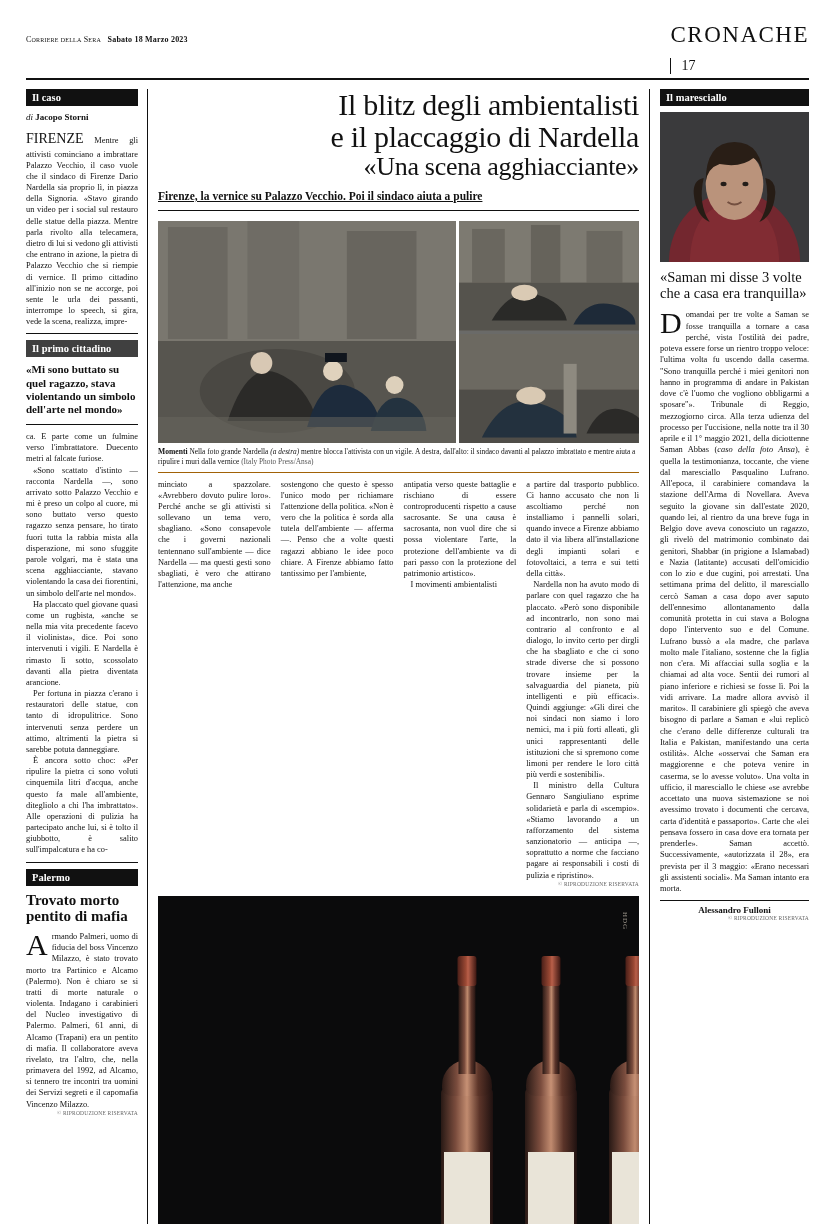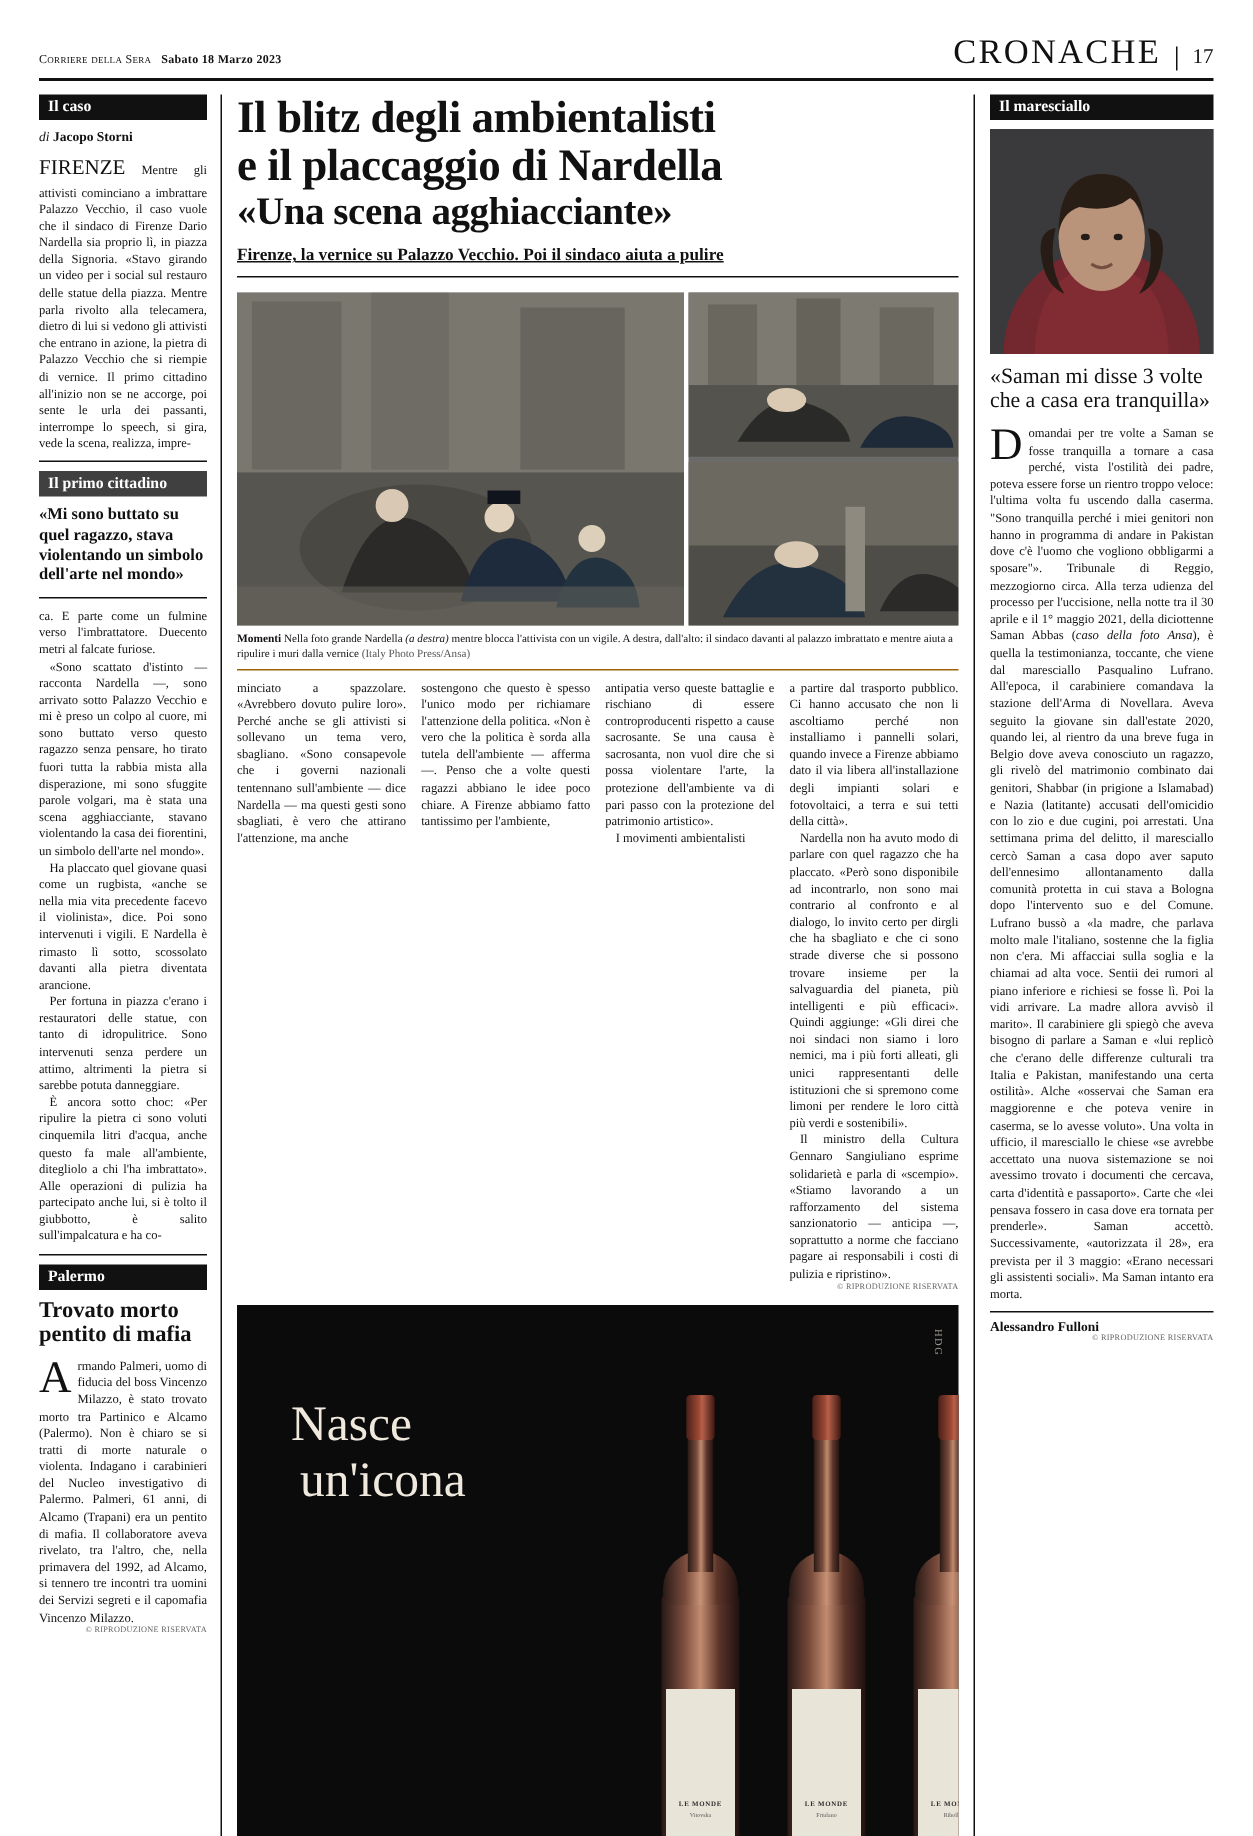"CRONACHE" .masthead-right { flex-direction: none -> column }
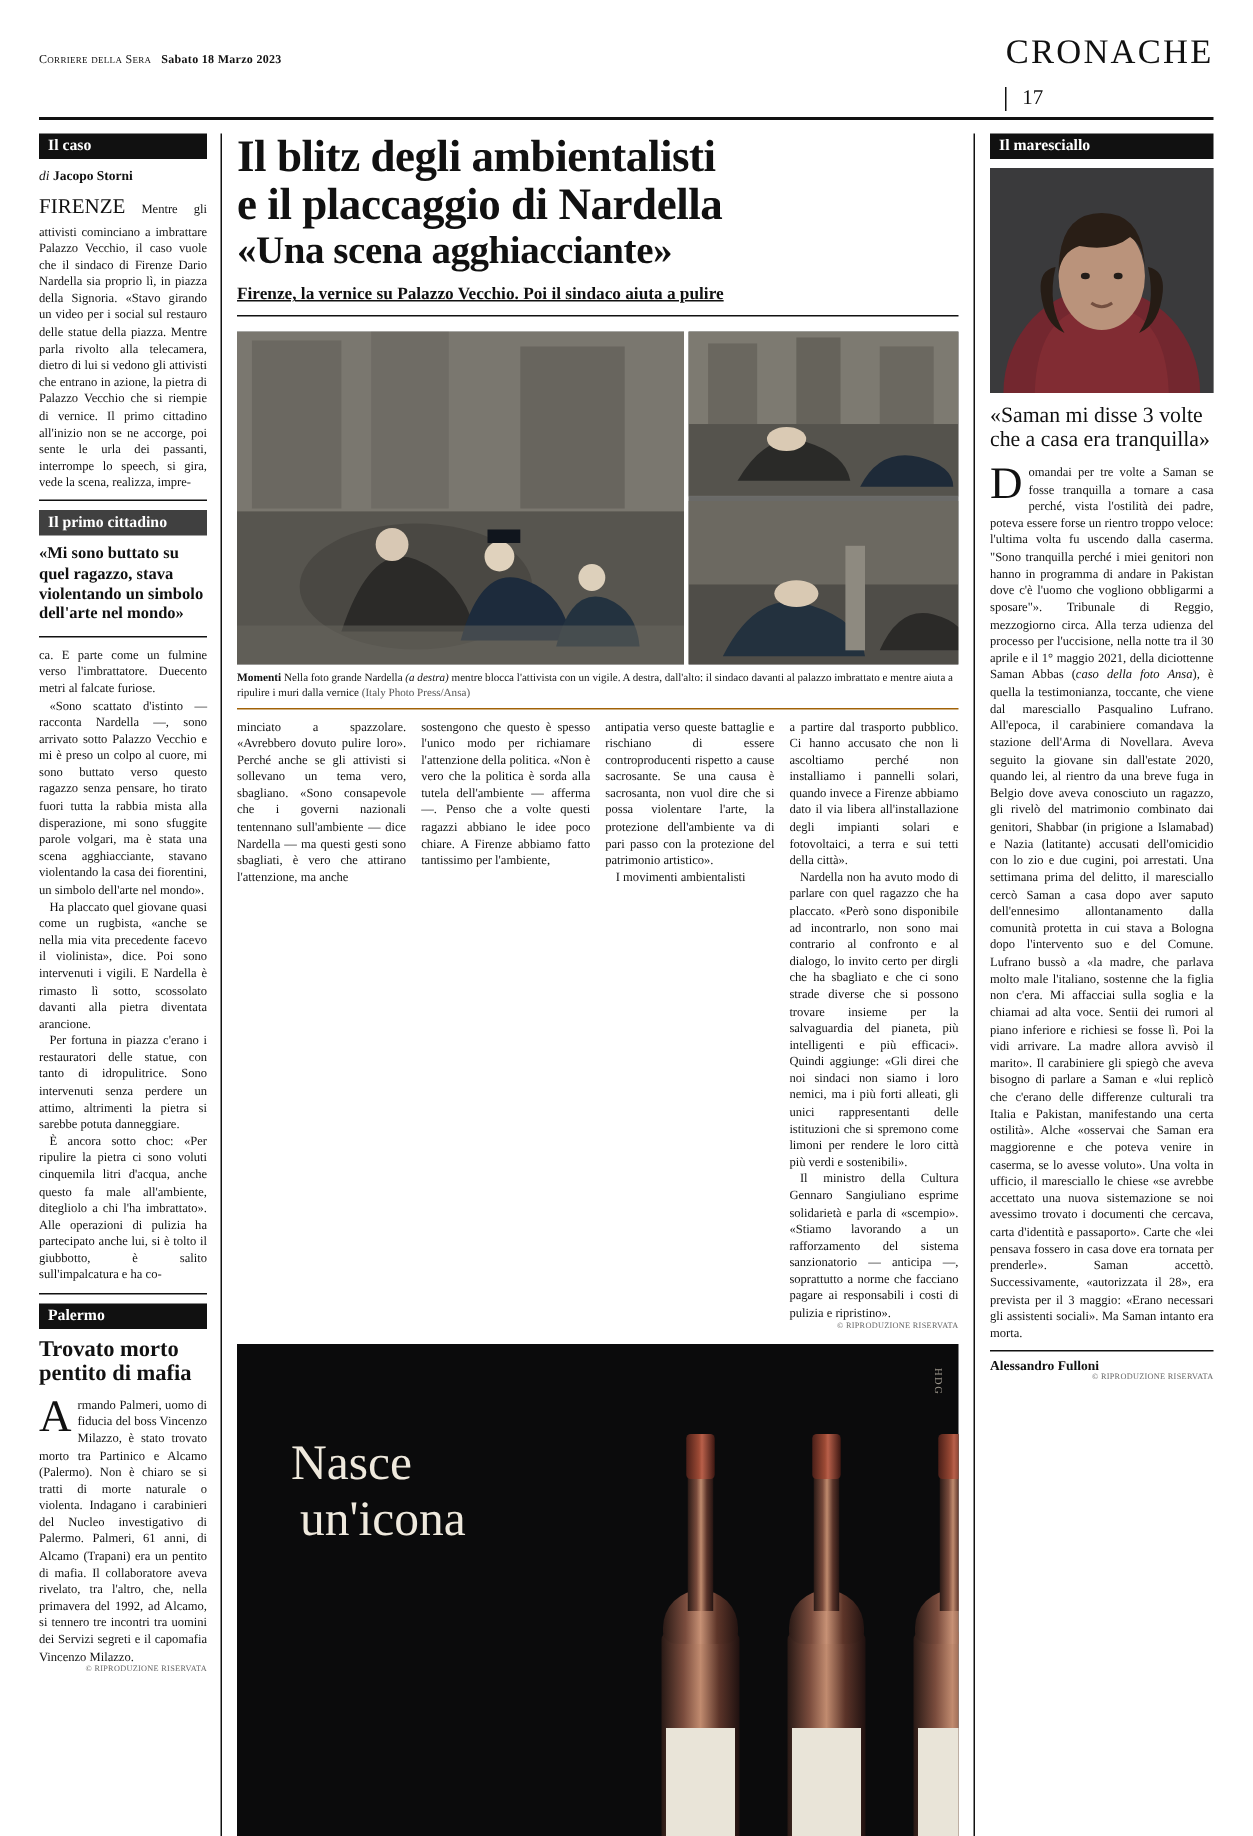"Il blitz degli ambientalisti" .headline { font-weight: bold -> normal; text-align: none -> right }
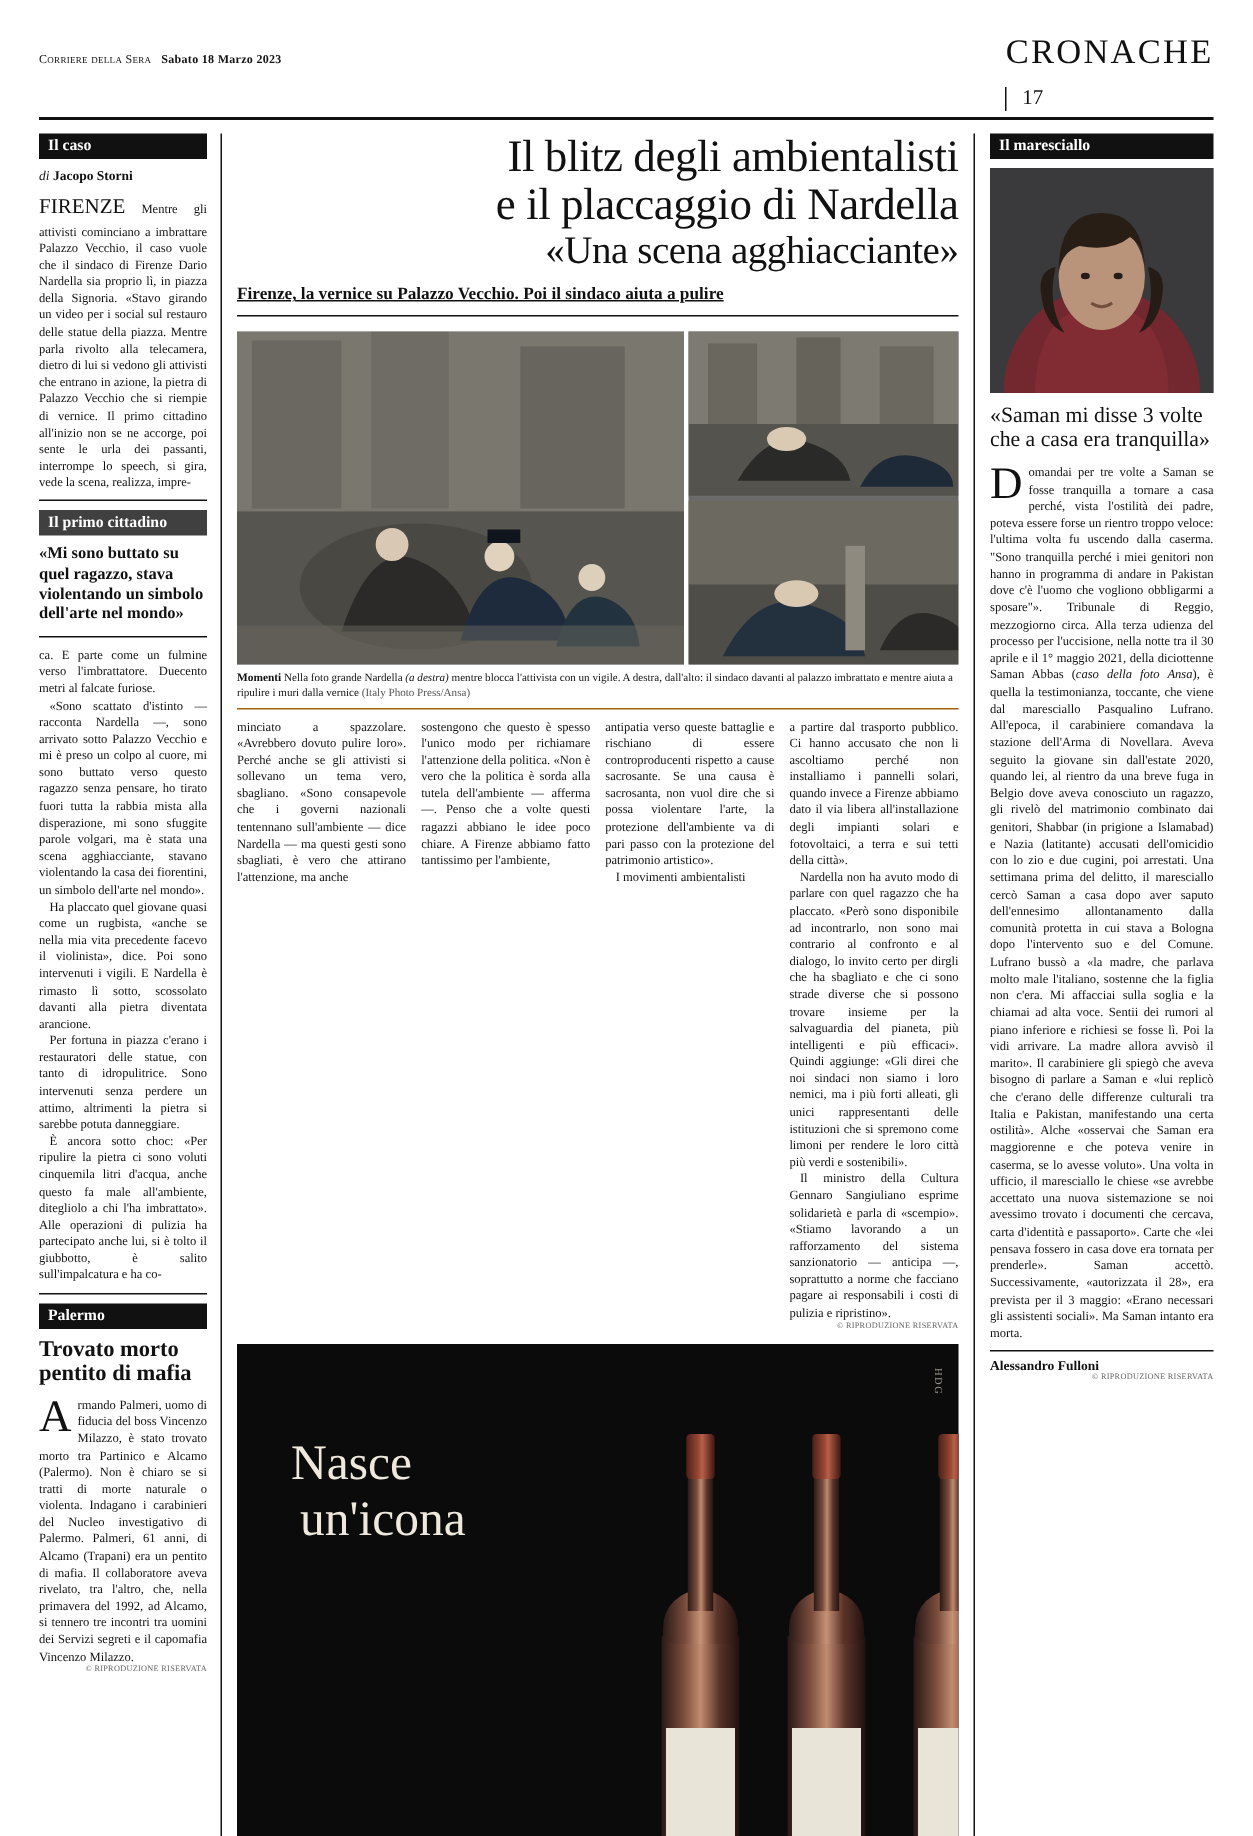"Alessandro Fulloni" .sign { text-align: left -> center }
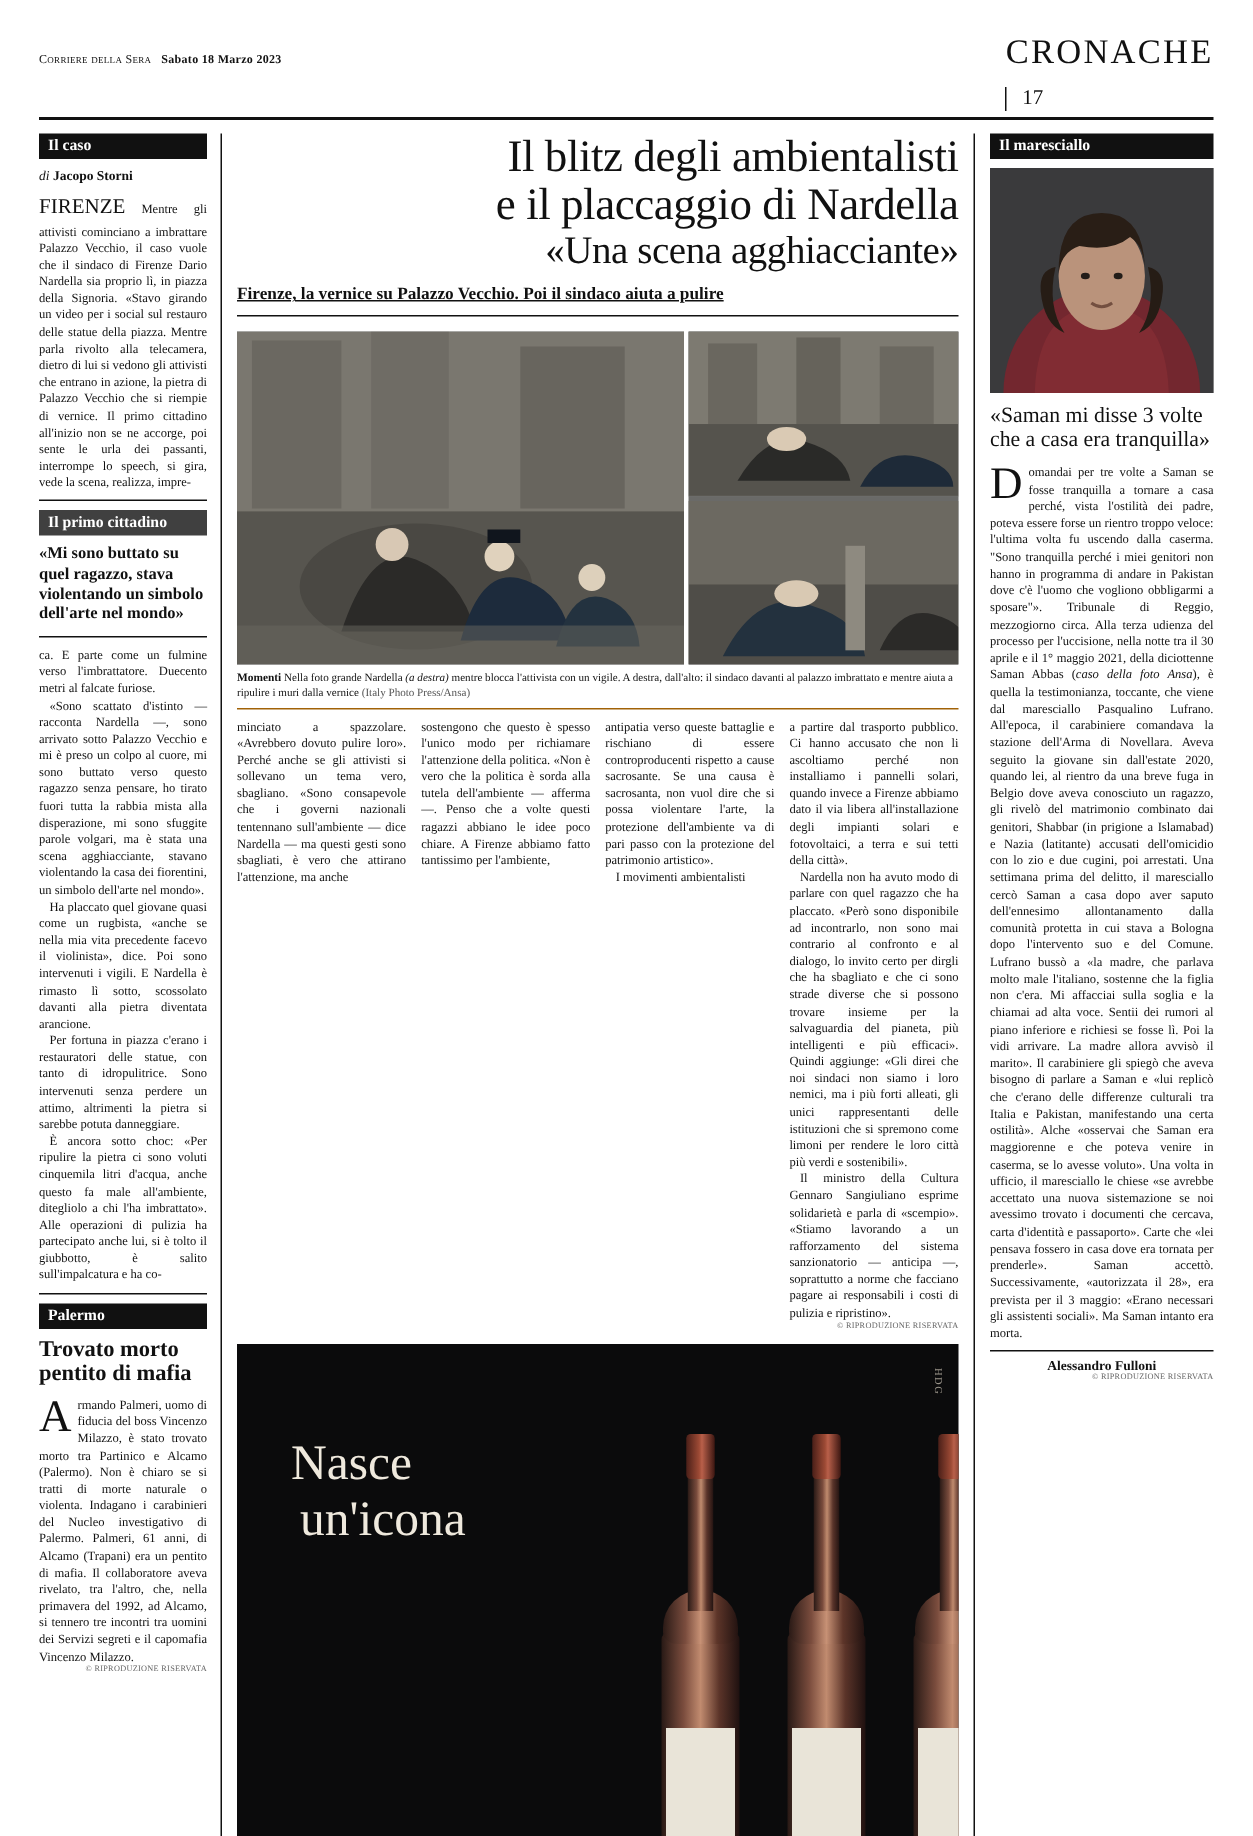"Nasce" div.ad-title { html: <div> <span>Nasce</span> <span>un'icona</span> </div> -> none }
